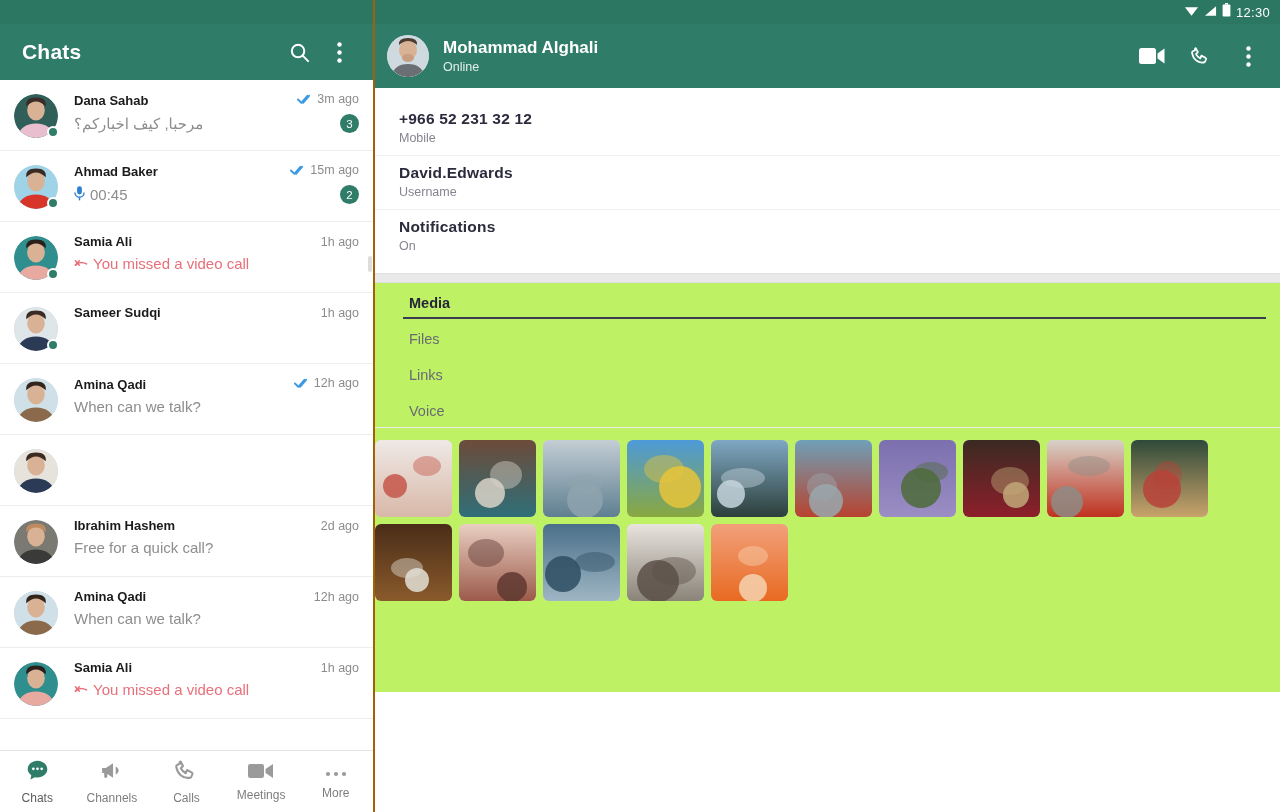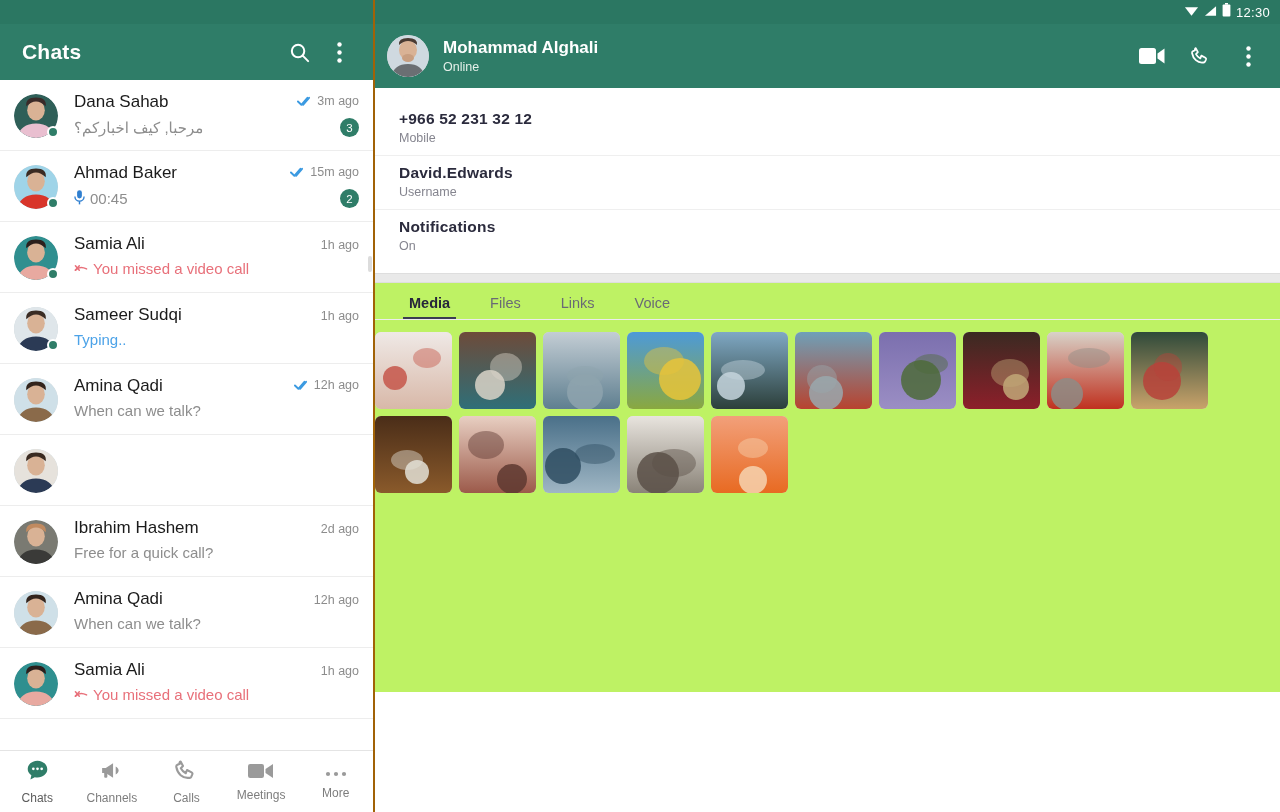"Dana Sahab" .chat-name { font-size: 17px -> 13px; font-weight: normal -> bold }
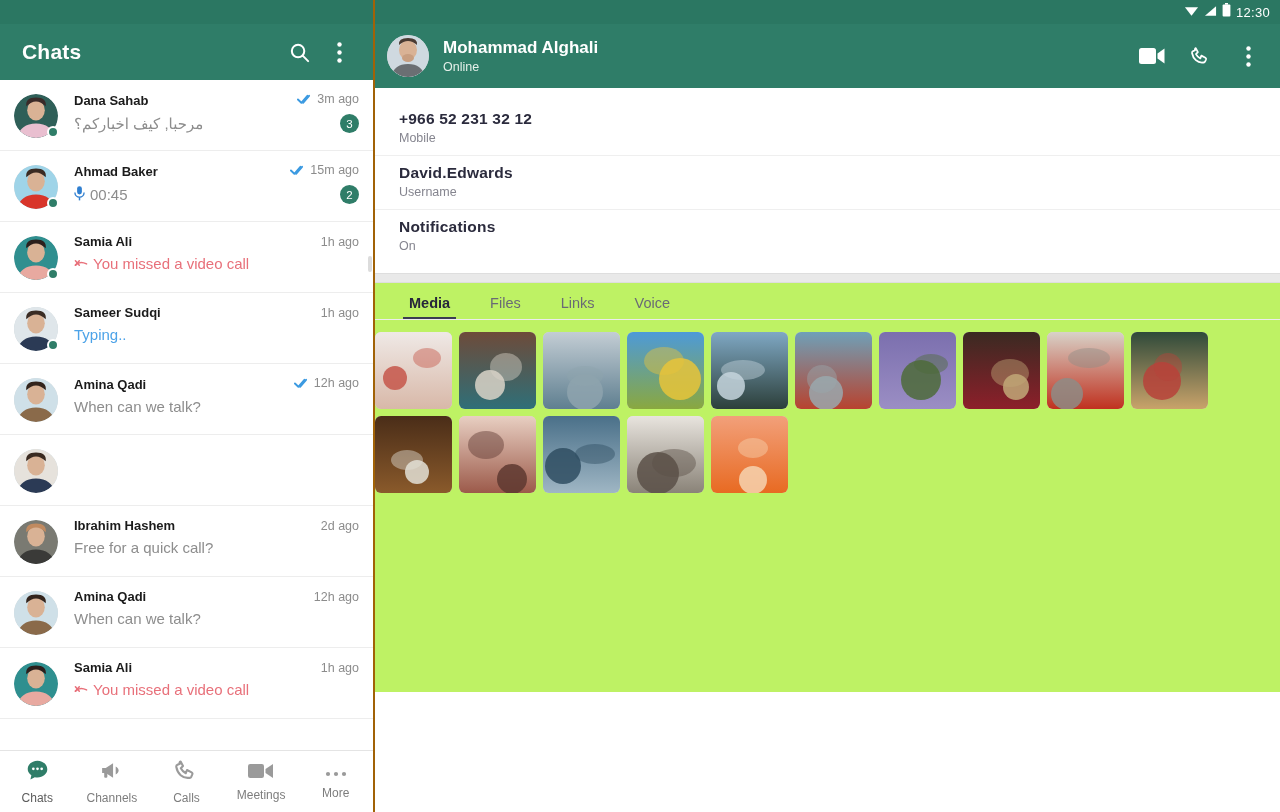"Media" .tabs { flex-direction: none -> column }
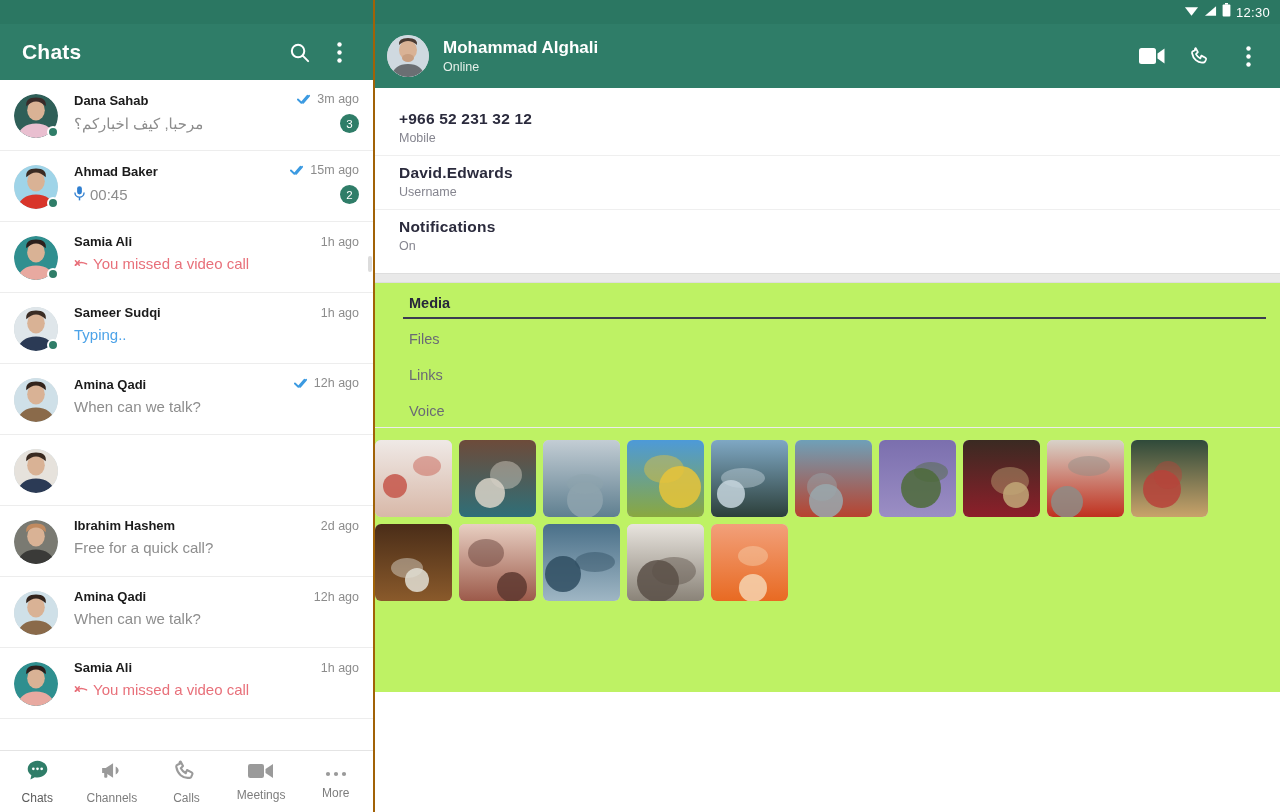"Typing.." div.chat-row2 { html: <div> <div> <span>Typing..</span> </div> </div> -> none }
